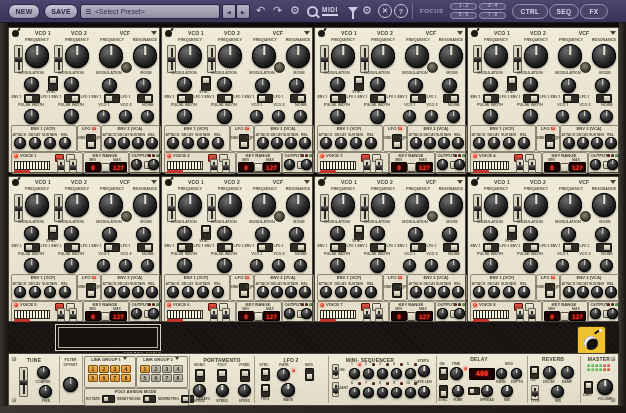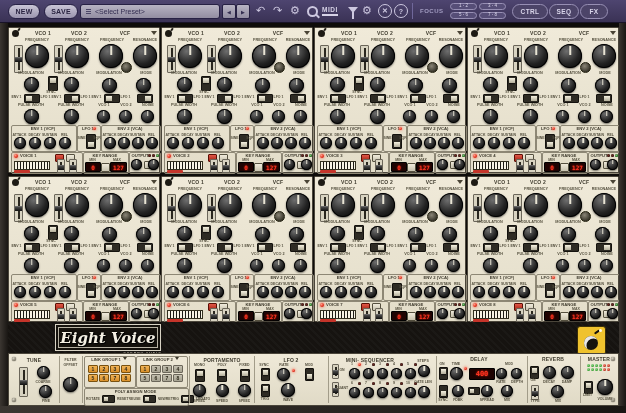"Eight Voice" span { html: <span>Eight Voice</span> -> none }
